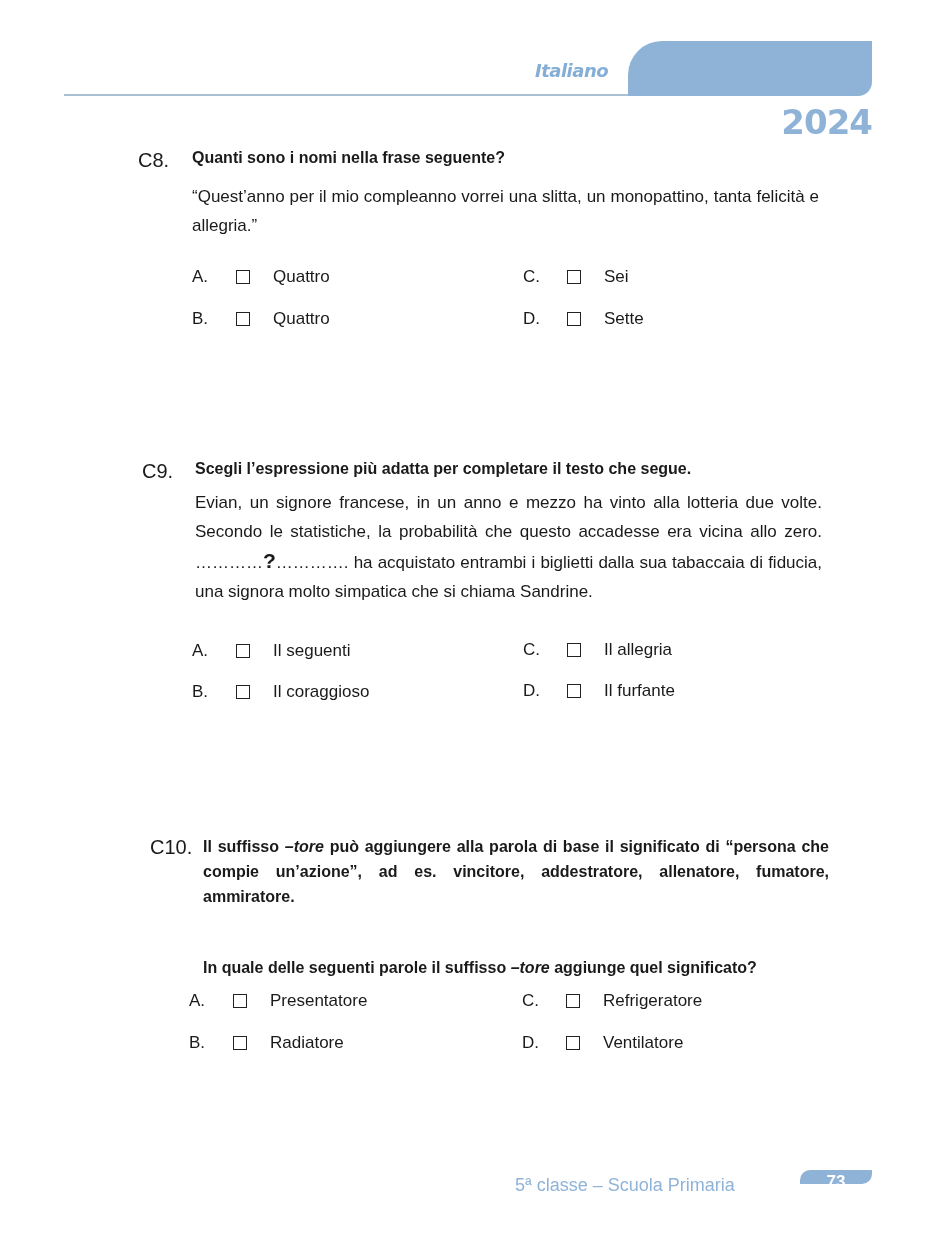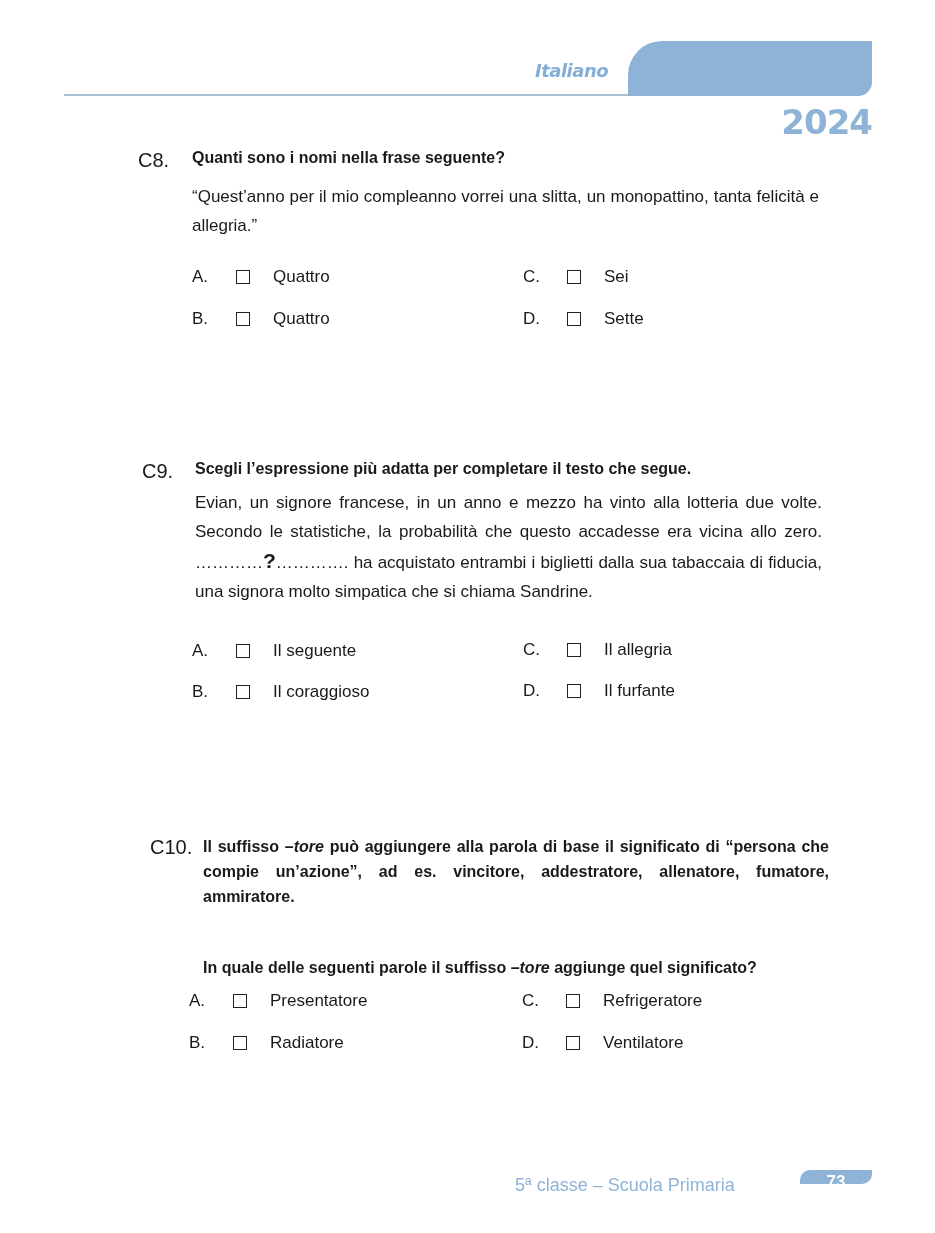"Il seguente" span { text: seguente -> seguenti }
